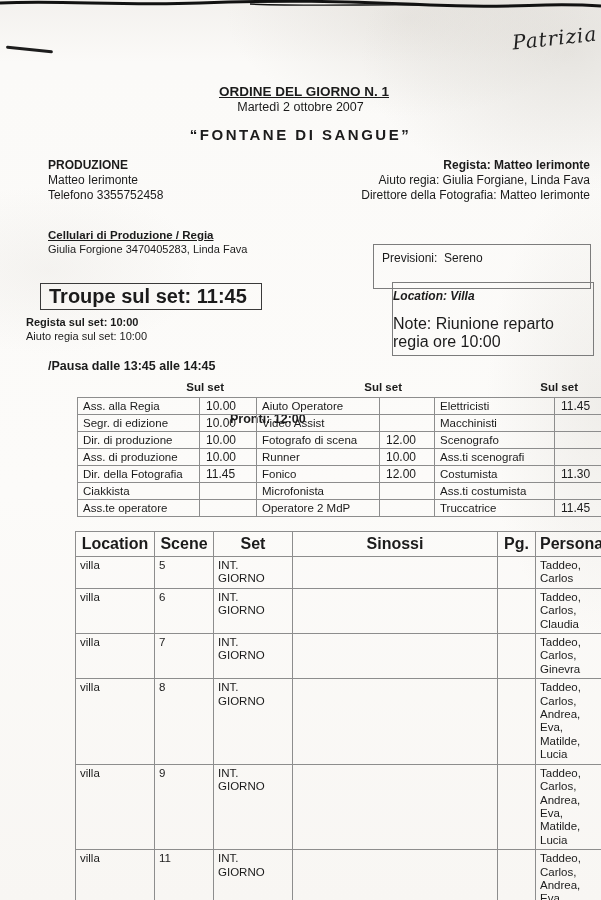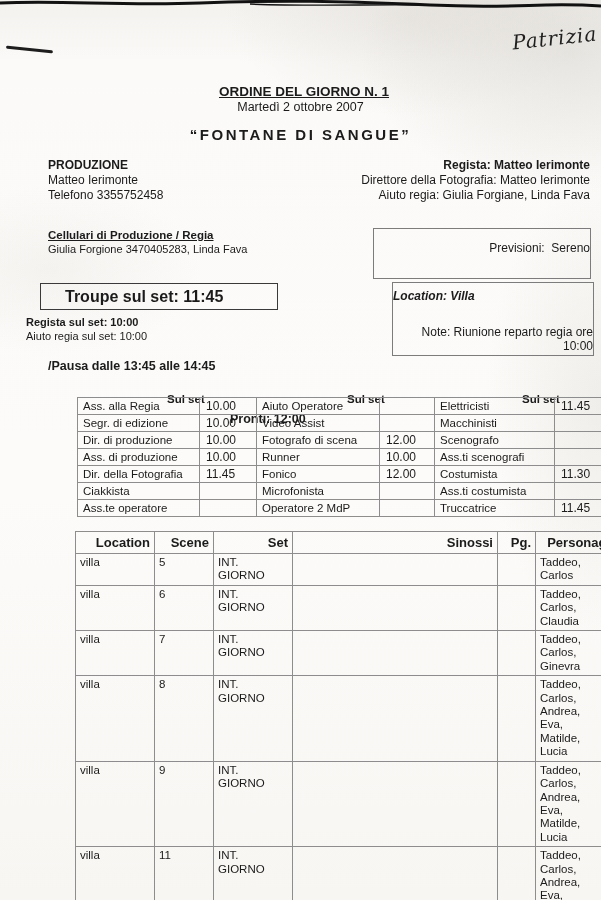"Direttore della Fotografia: Matteo" div { order: before "Aiuto regia: Giulia Forgiane, Linda" -> after "Aiuto regia: Giulia Forgiane, Linda" }
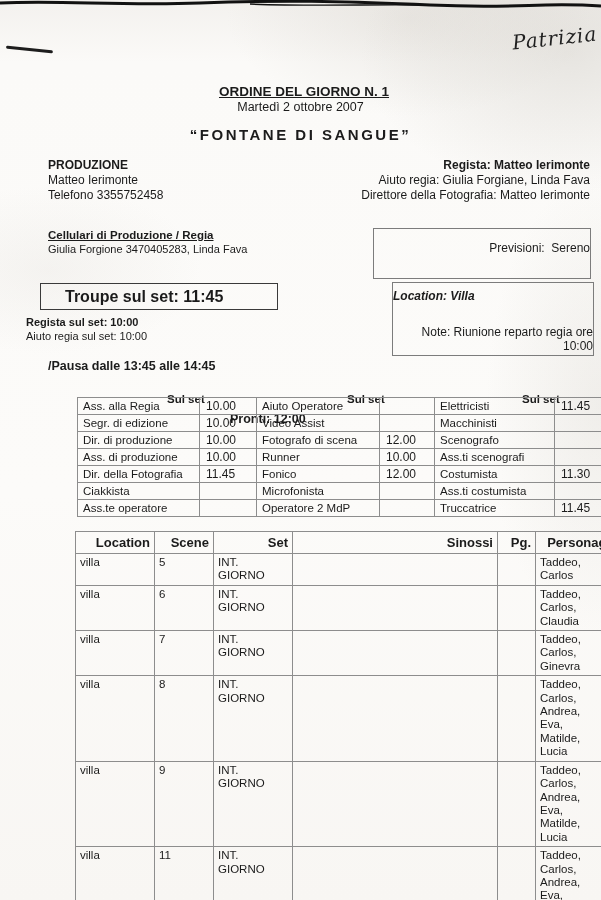"Previsioni: Sereno" .weather-box { padding: 12px 0 0 8px -> 6px 0 0 8px; text-align: right -> none; top: 228px -> 244px }
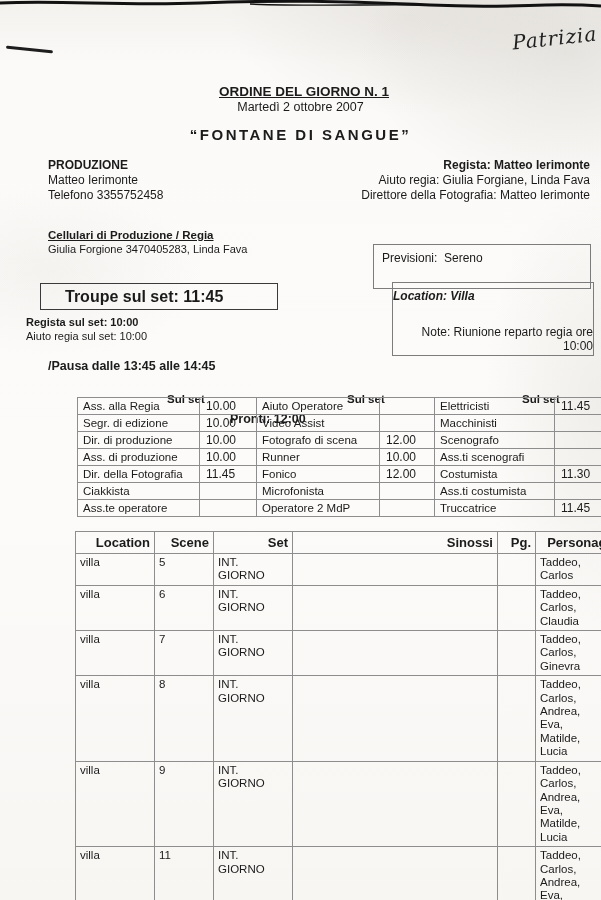"Troupe sul set: 11:45" .troupe-box { font-size: 16px -> 20px; padding-left: 24px -> 8px }
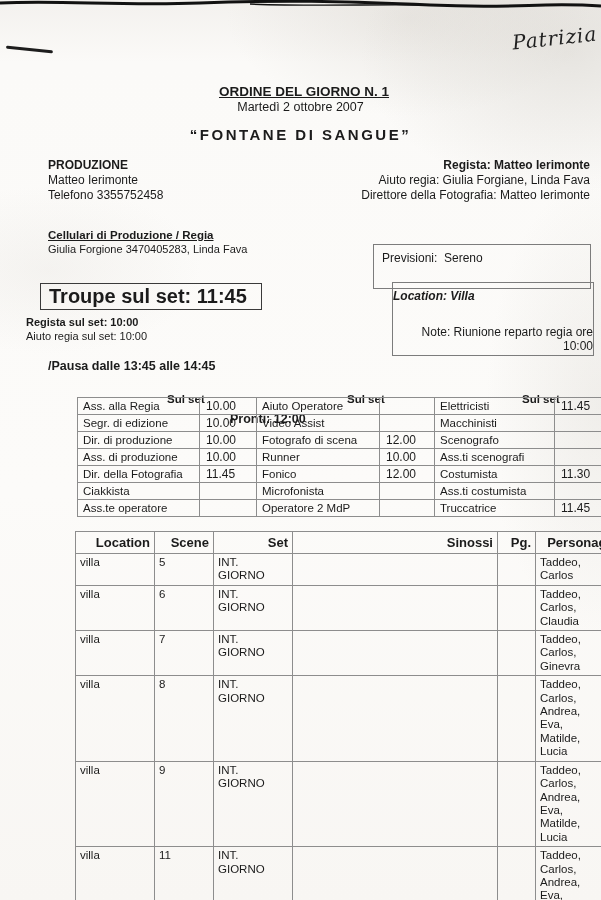"Note: Riunione reparto regia ore" .note-line { font-size: 12px -> 16px; margin-top: 22px -> 12px; text-align: right -> none }
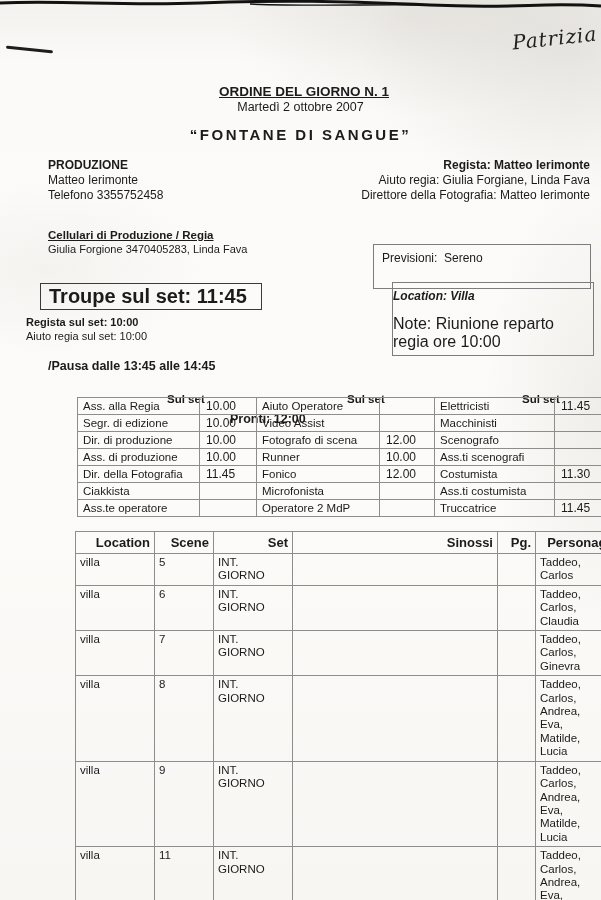"Sul set" .sulset-row span { margin-top: 12px -> none; text-align: left -> right }
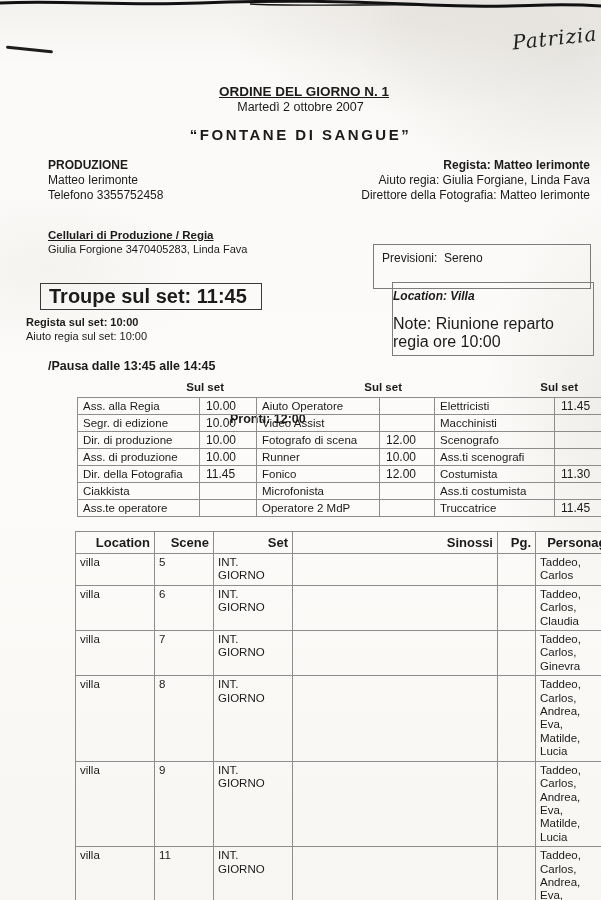"Location" .scene-table th { font-size: 13px -> 16px; text-align: right -> center }
